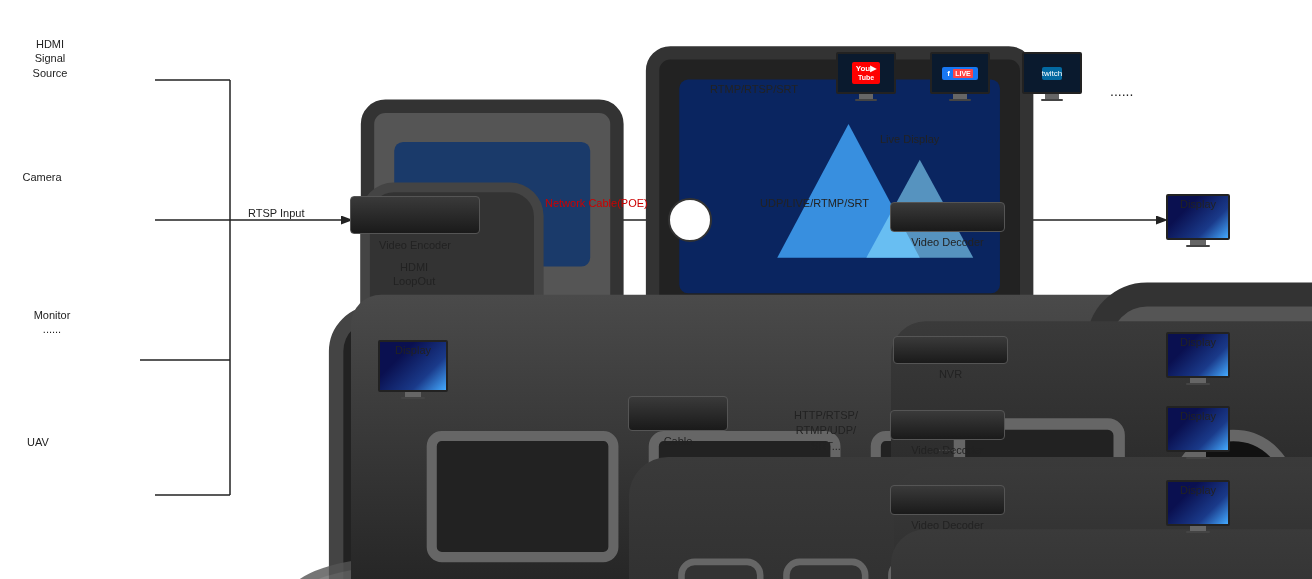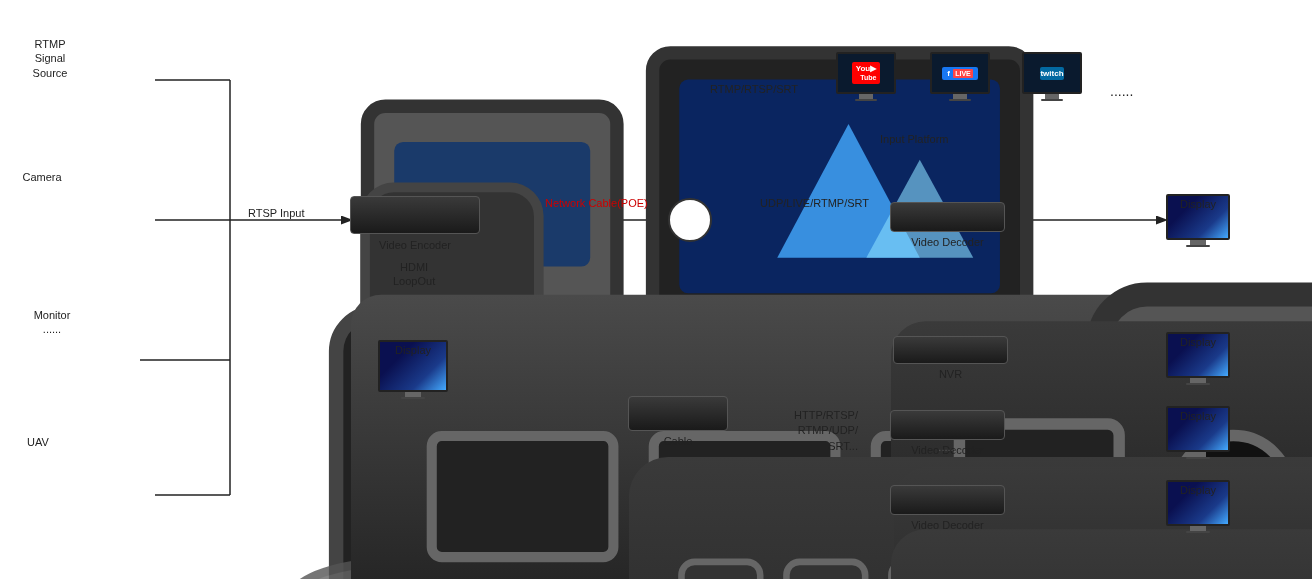"RTMP Signal Source" div.label { text: RTMP -> HDMI }
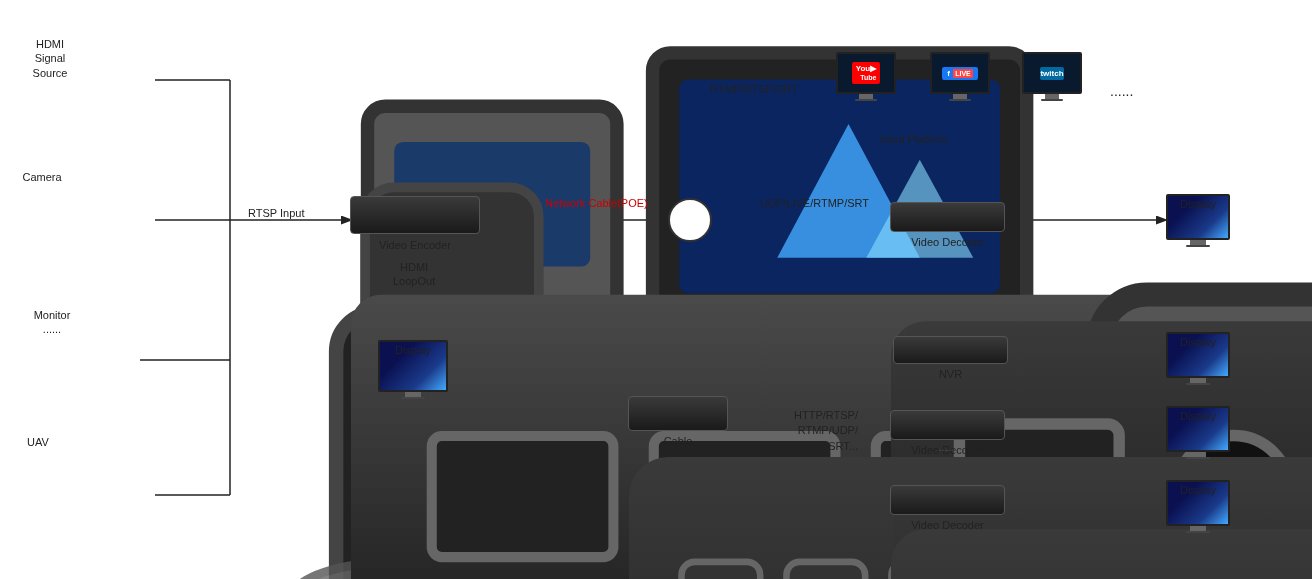"You▶" div { text-align: right -> center }
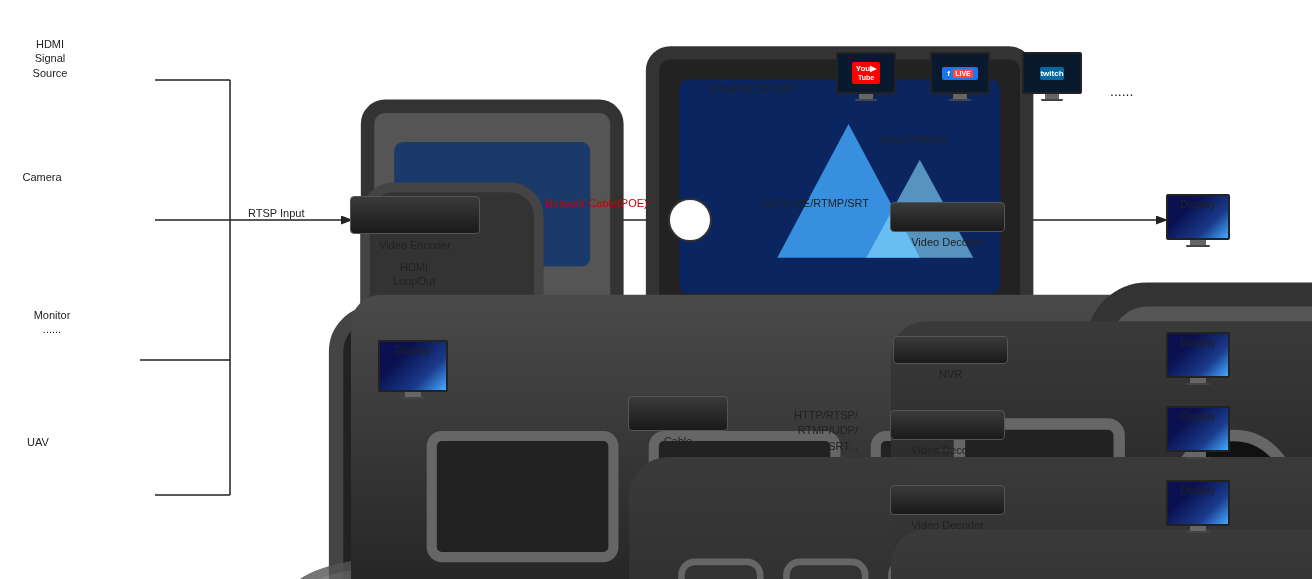"twitch" div { font-weight: bold -> normal }
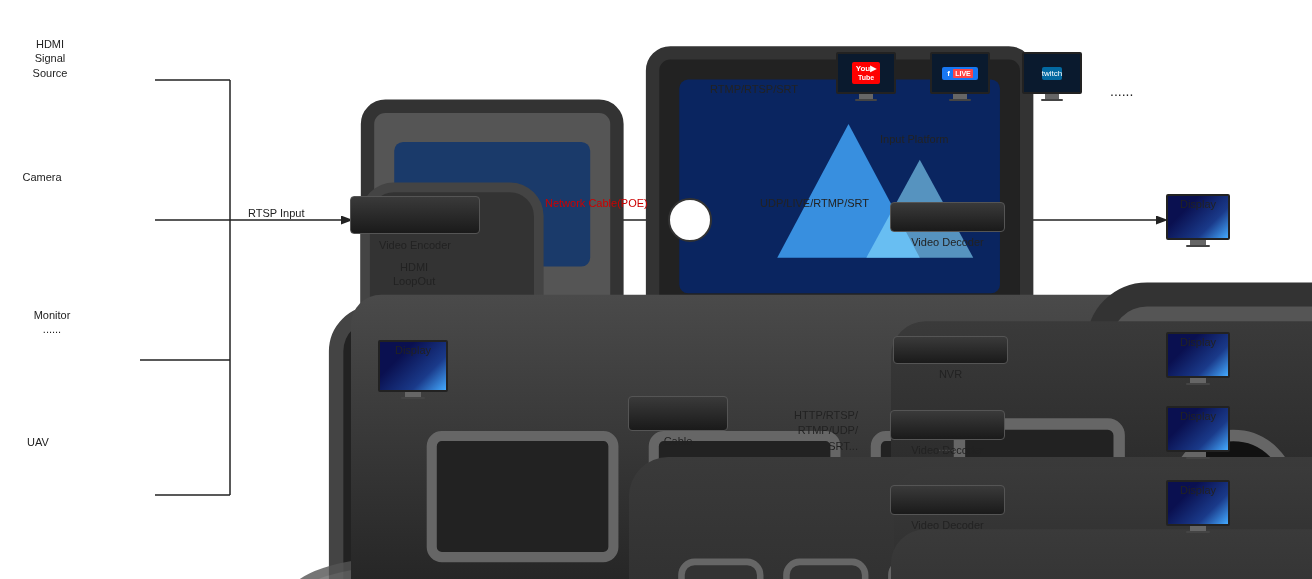"Input Platform" div.label { text: Input Platform -> Live Display }
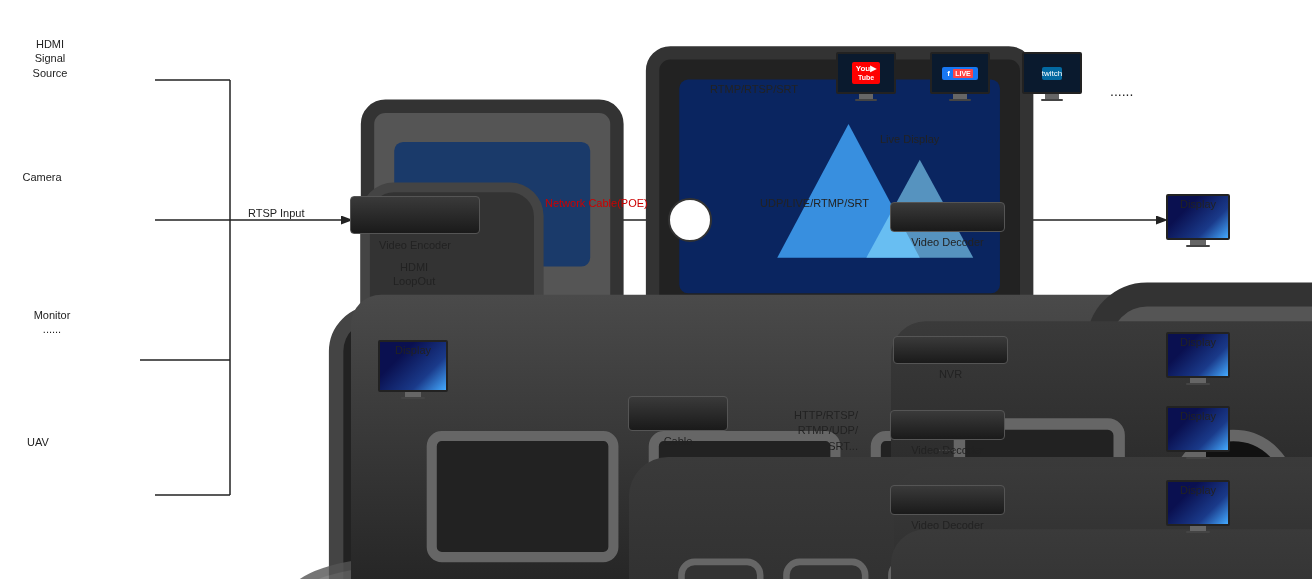"HTTP/RTSP/" div.label { text-align: right -> center }
